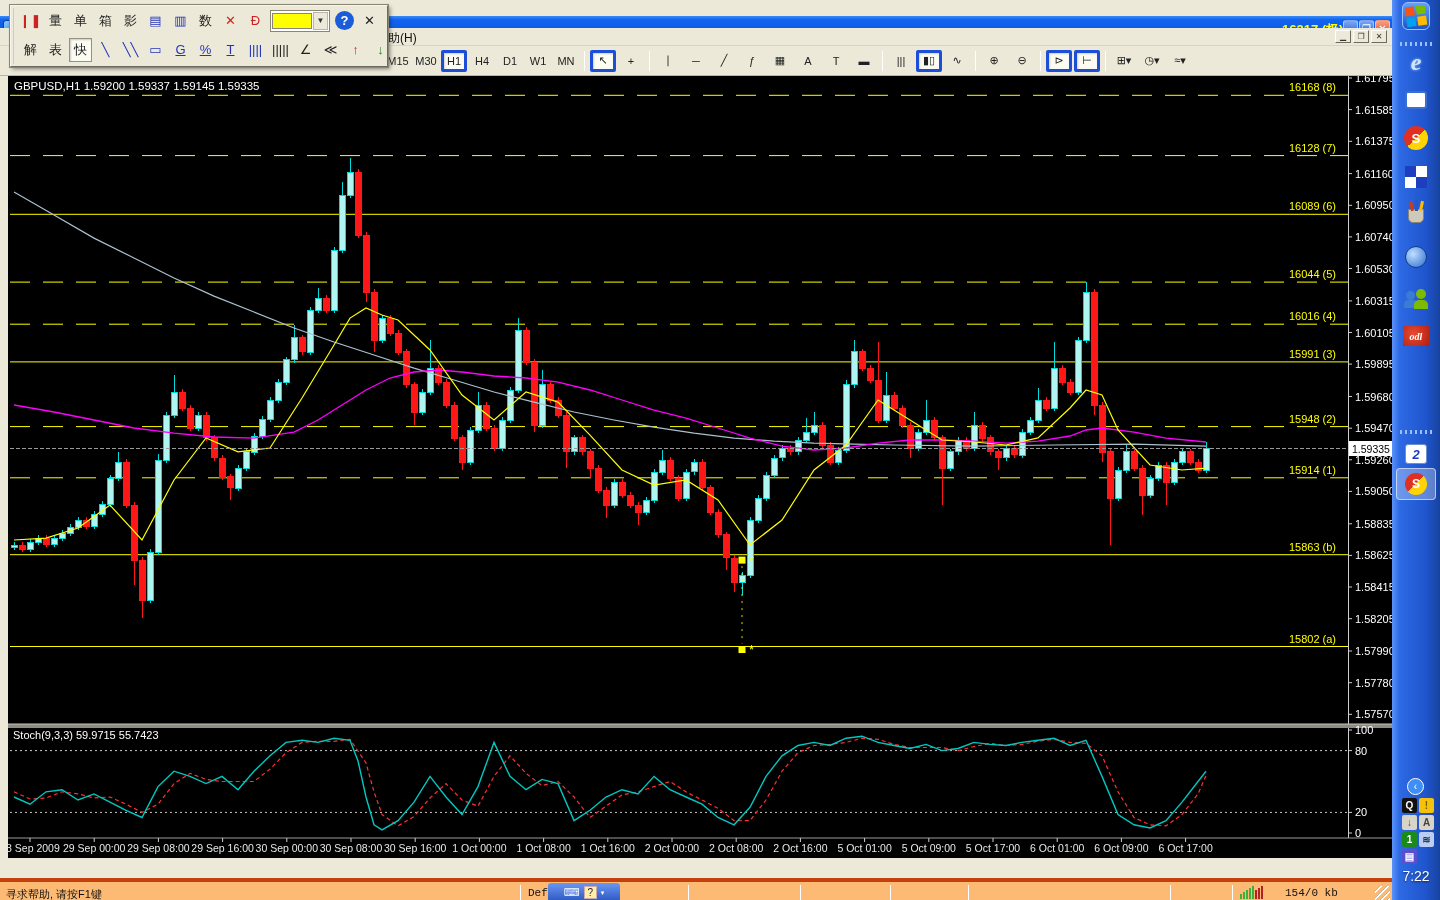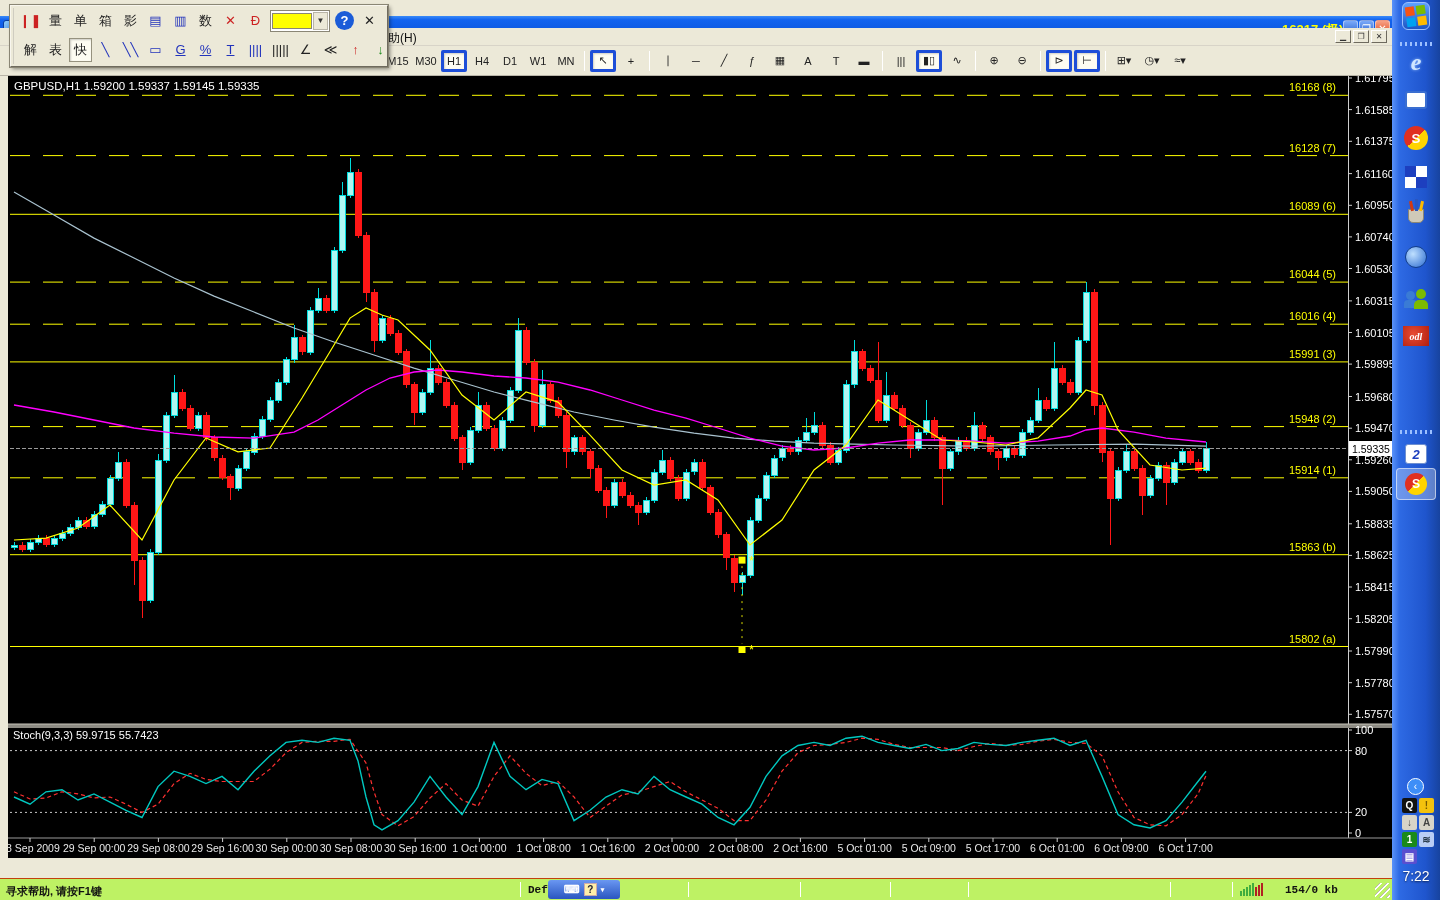"寻求帮助, 请按F1键" .statusbar { background: #bef264 -> #fdba74; border-top: 1px solid #c2410c -> 4px solid #c2410c; font-weight: bold -> none }
